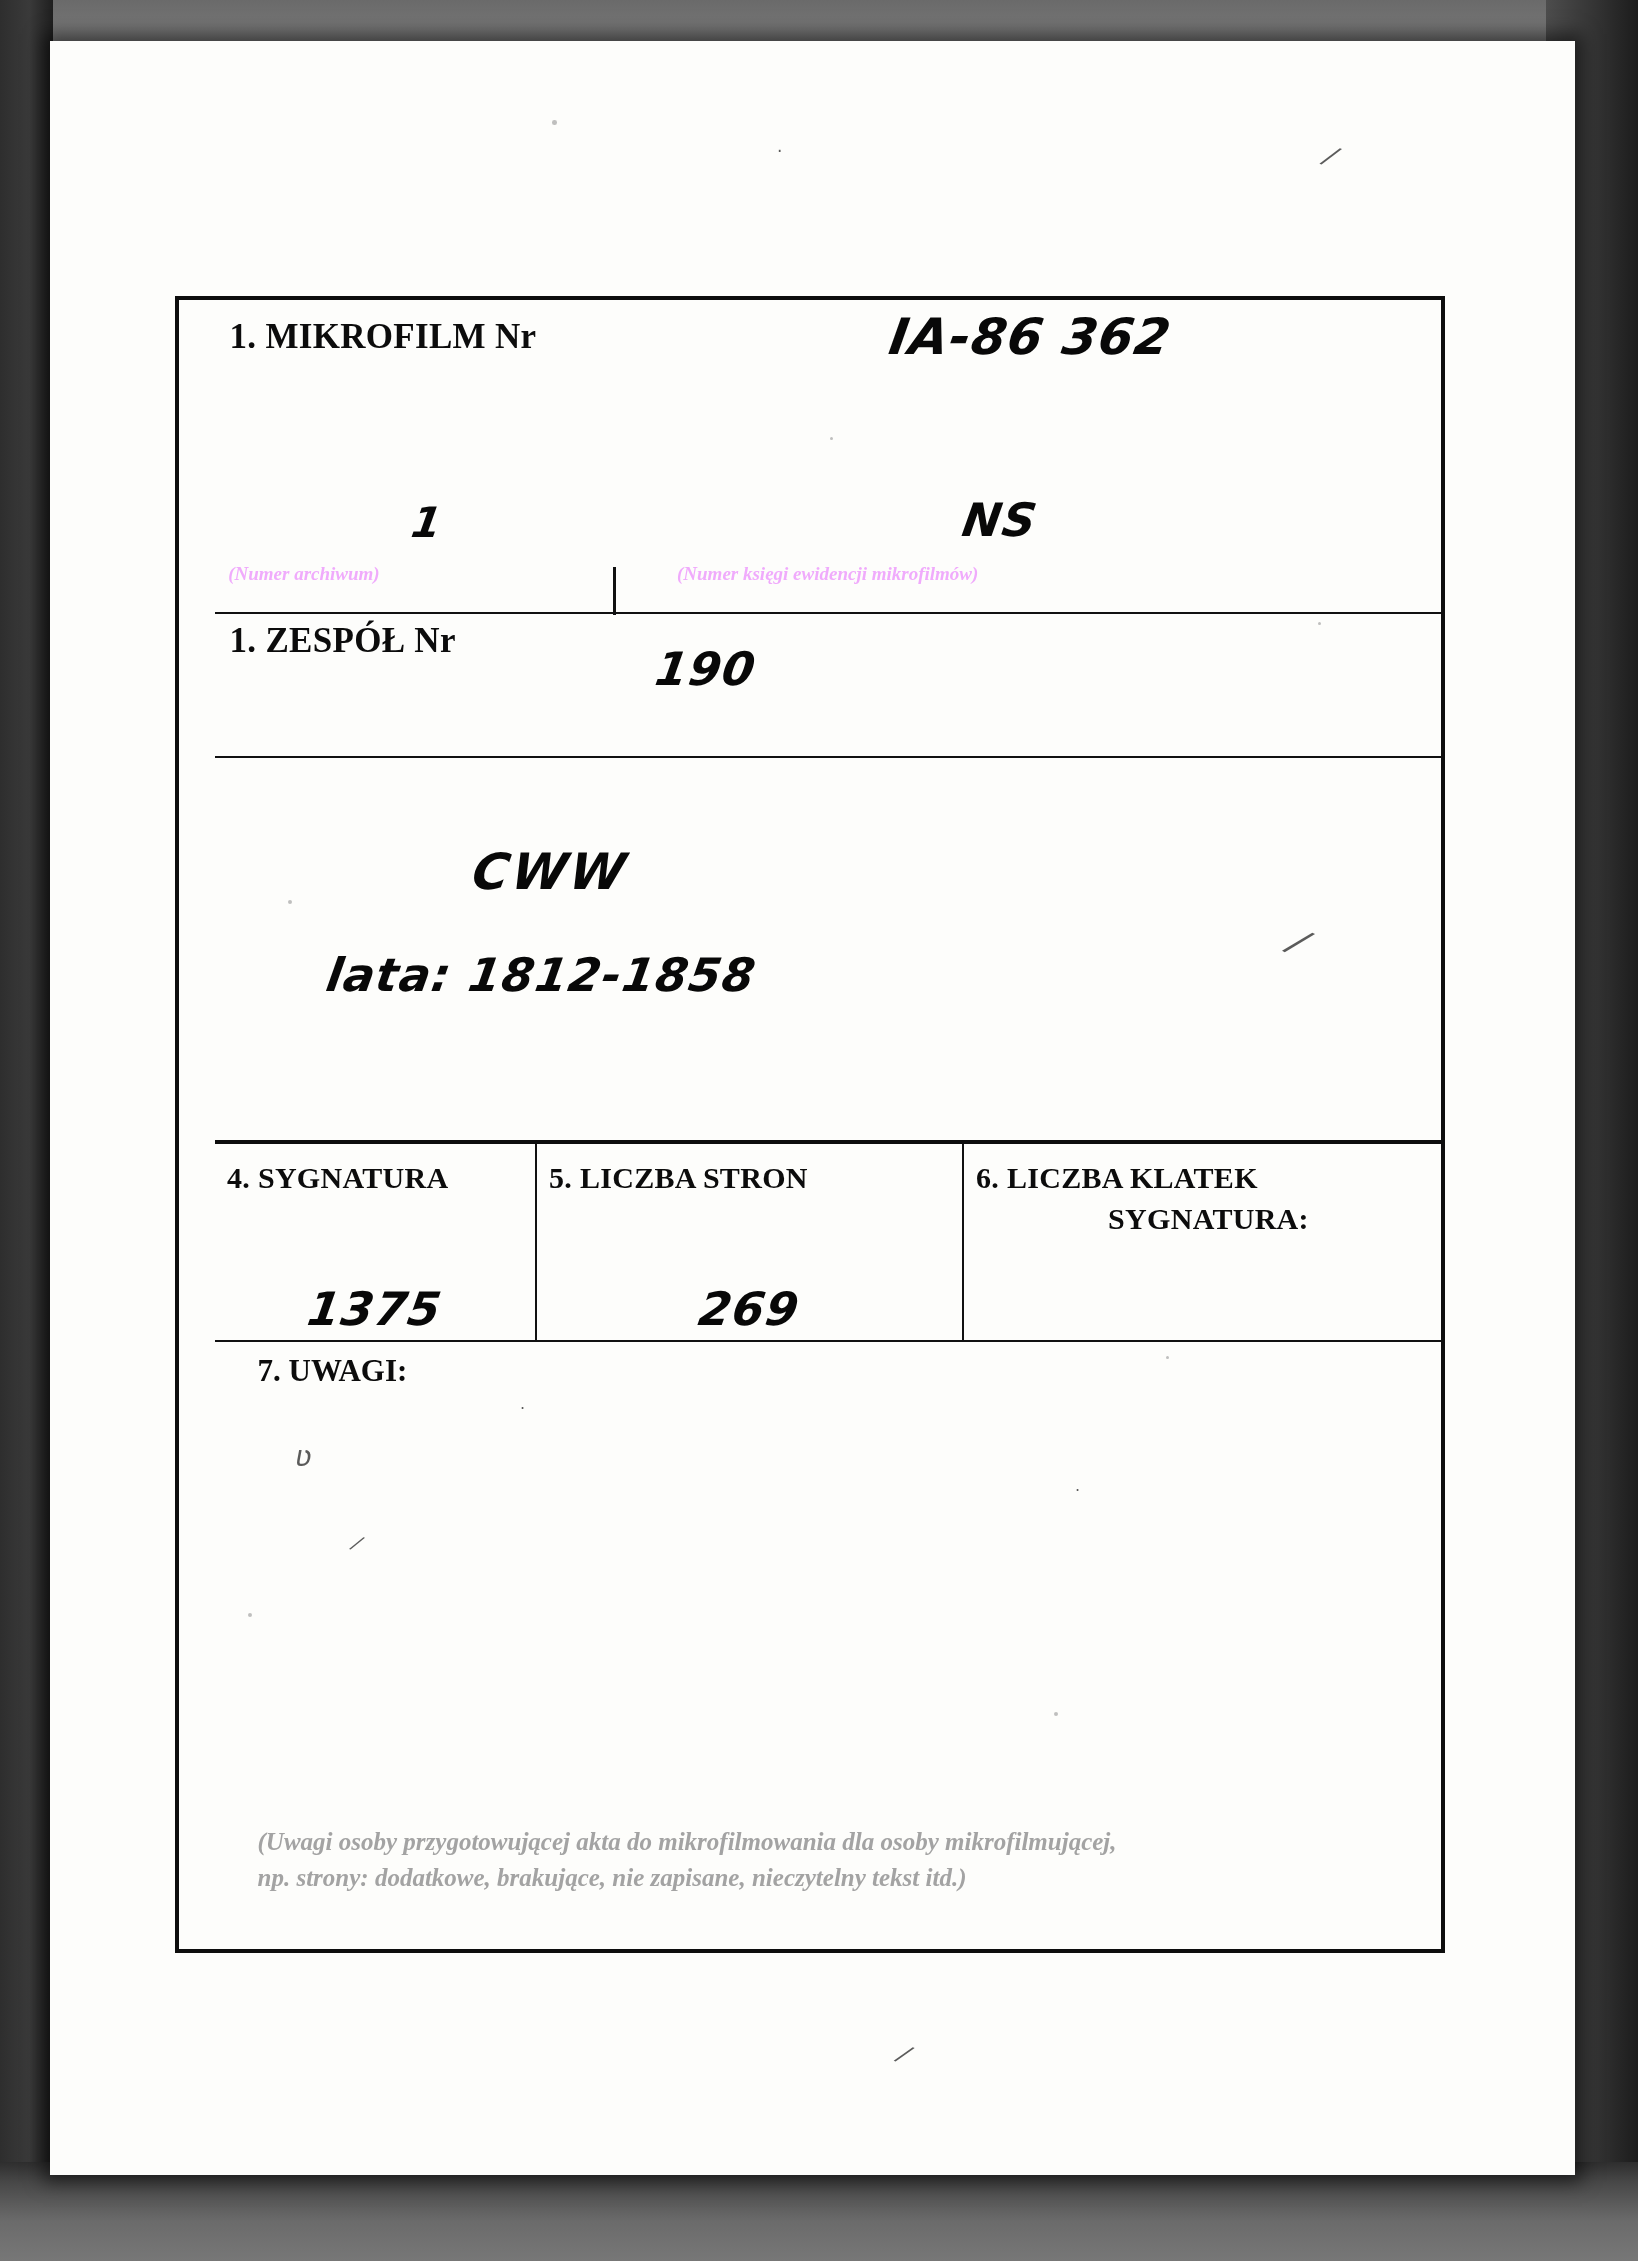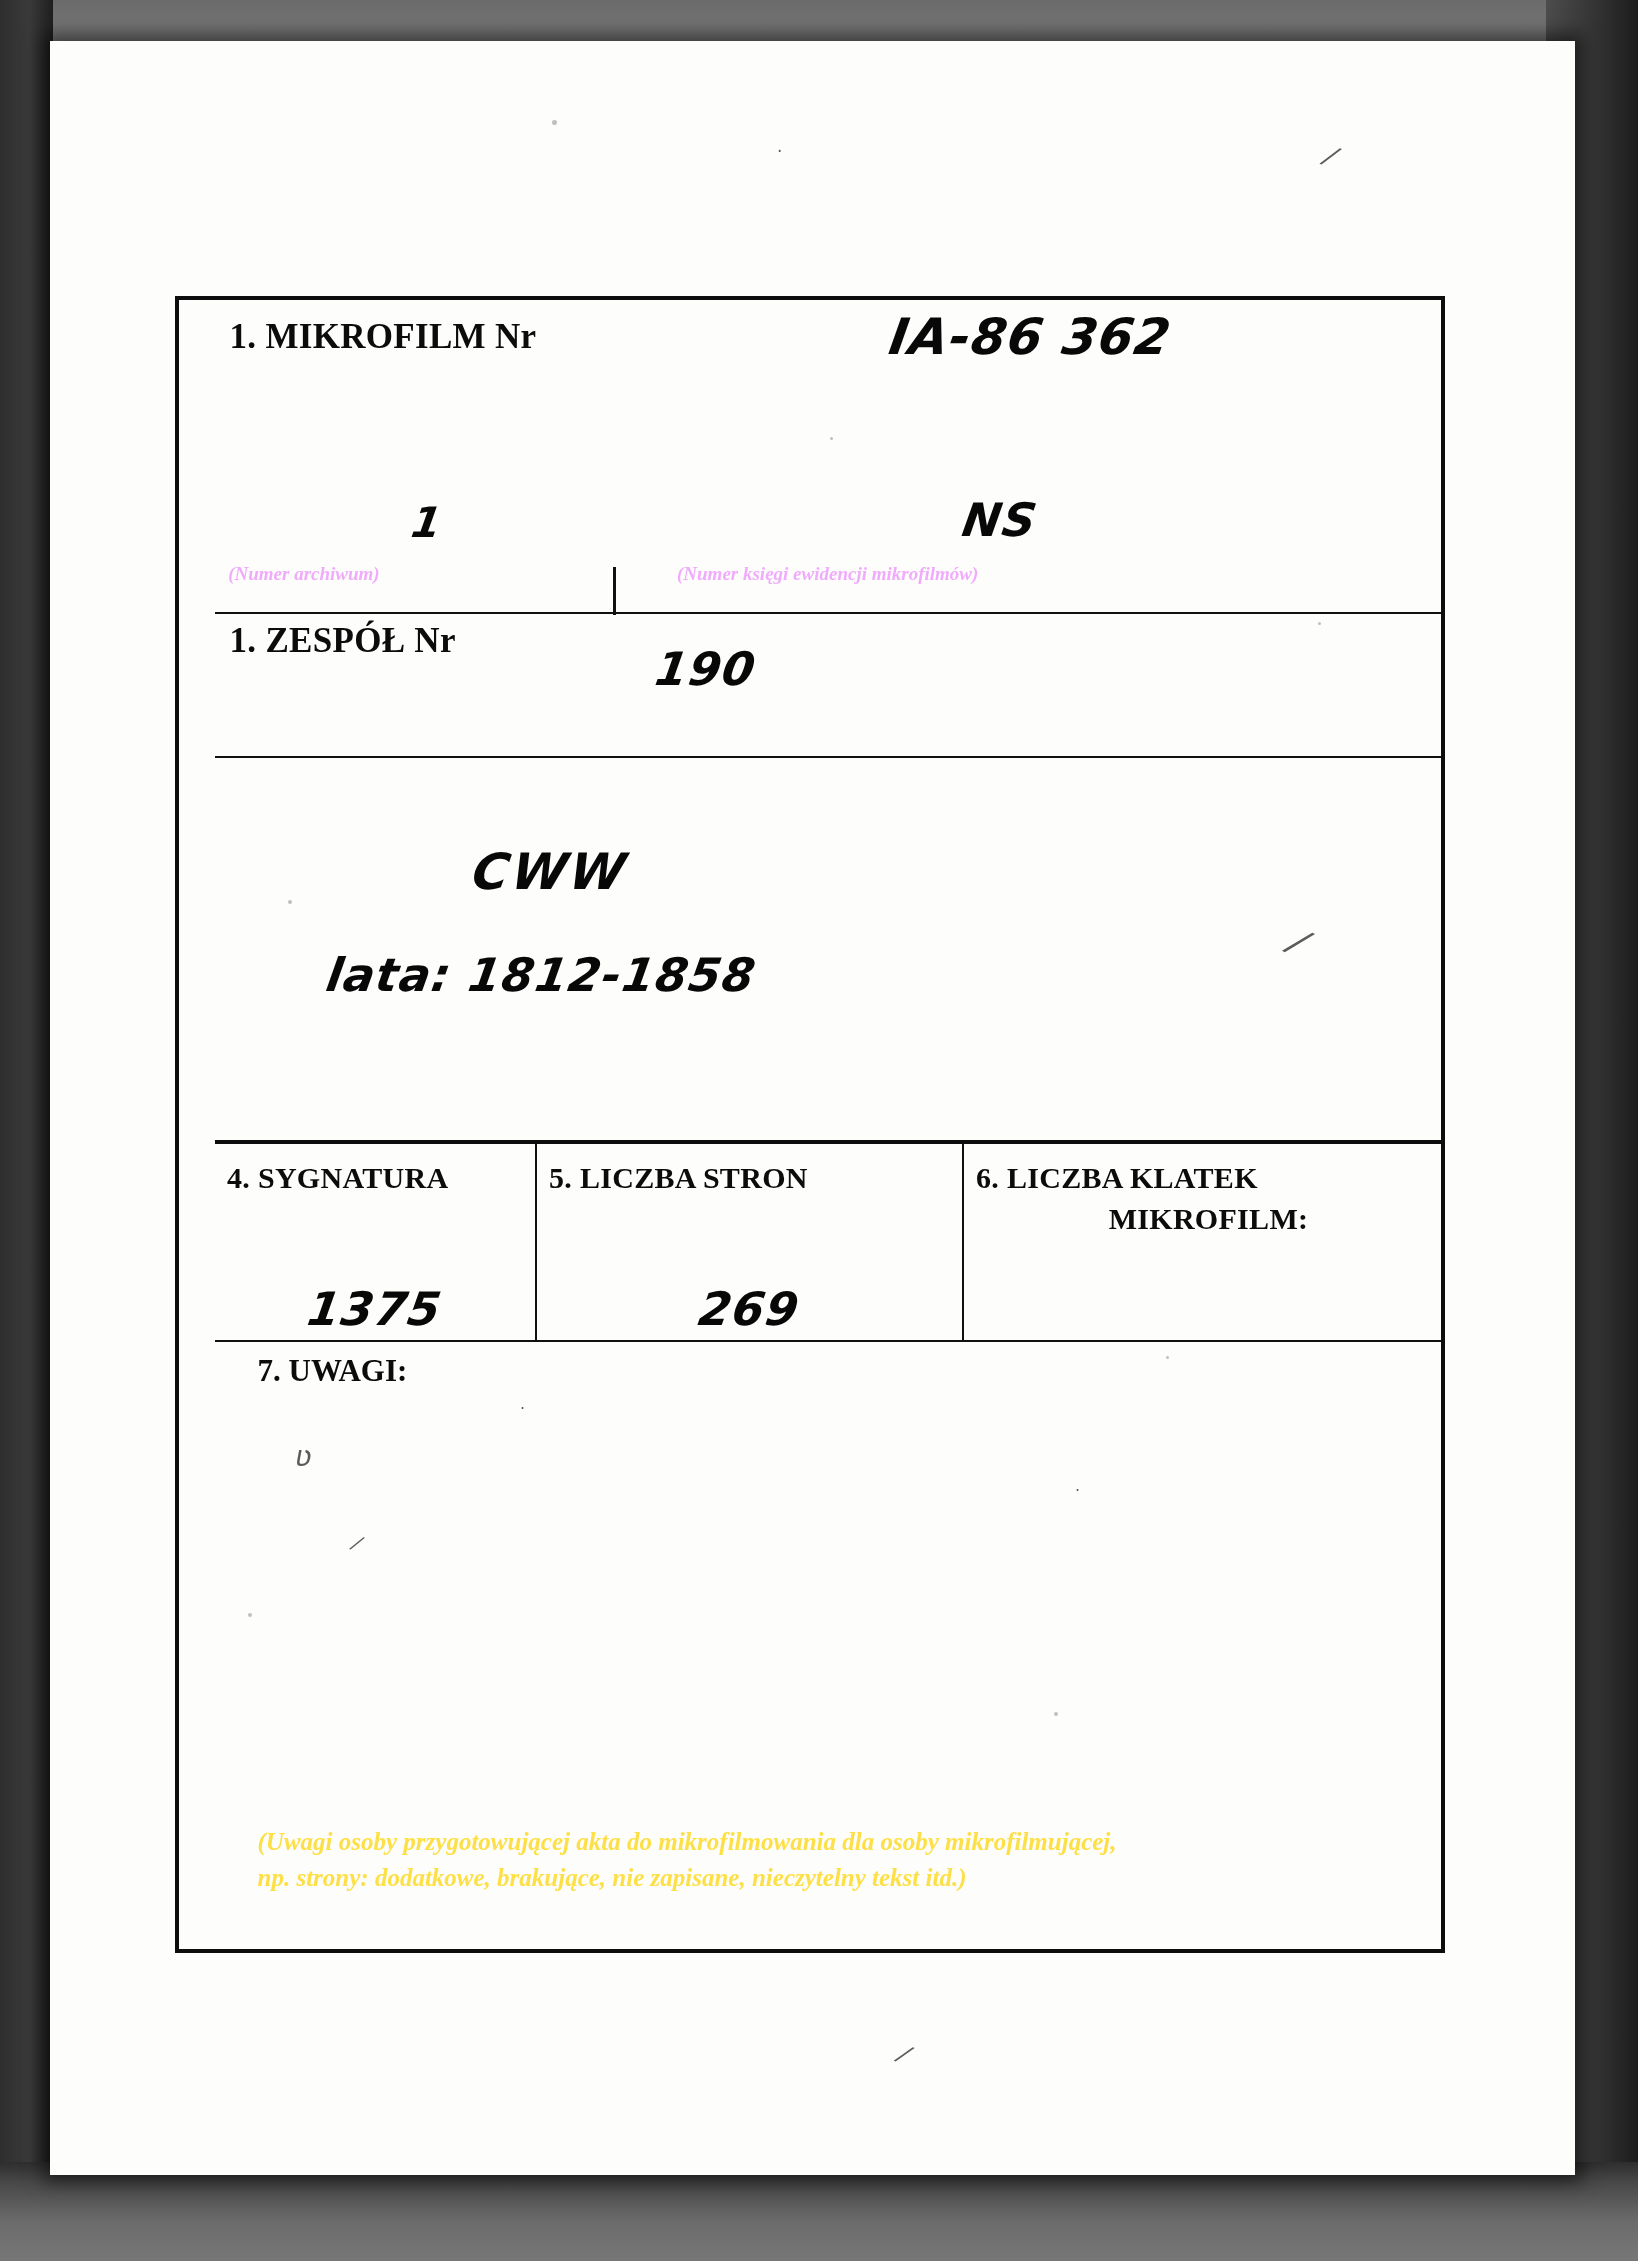"MIKROFILM:" span.l2 { text: MIKROFILM -> SYGNATURA }
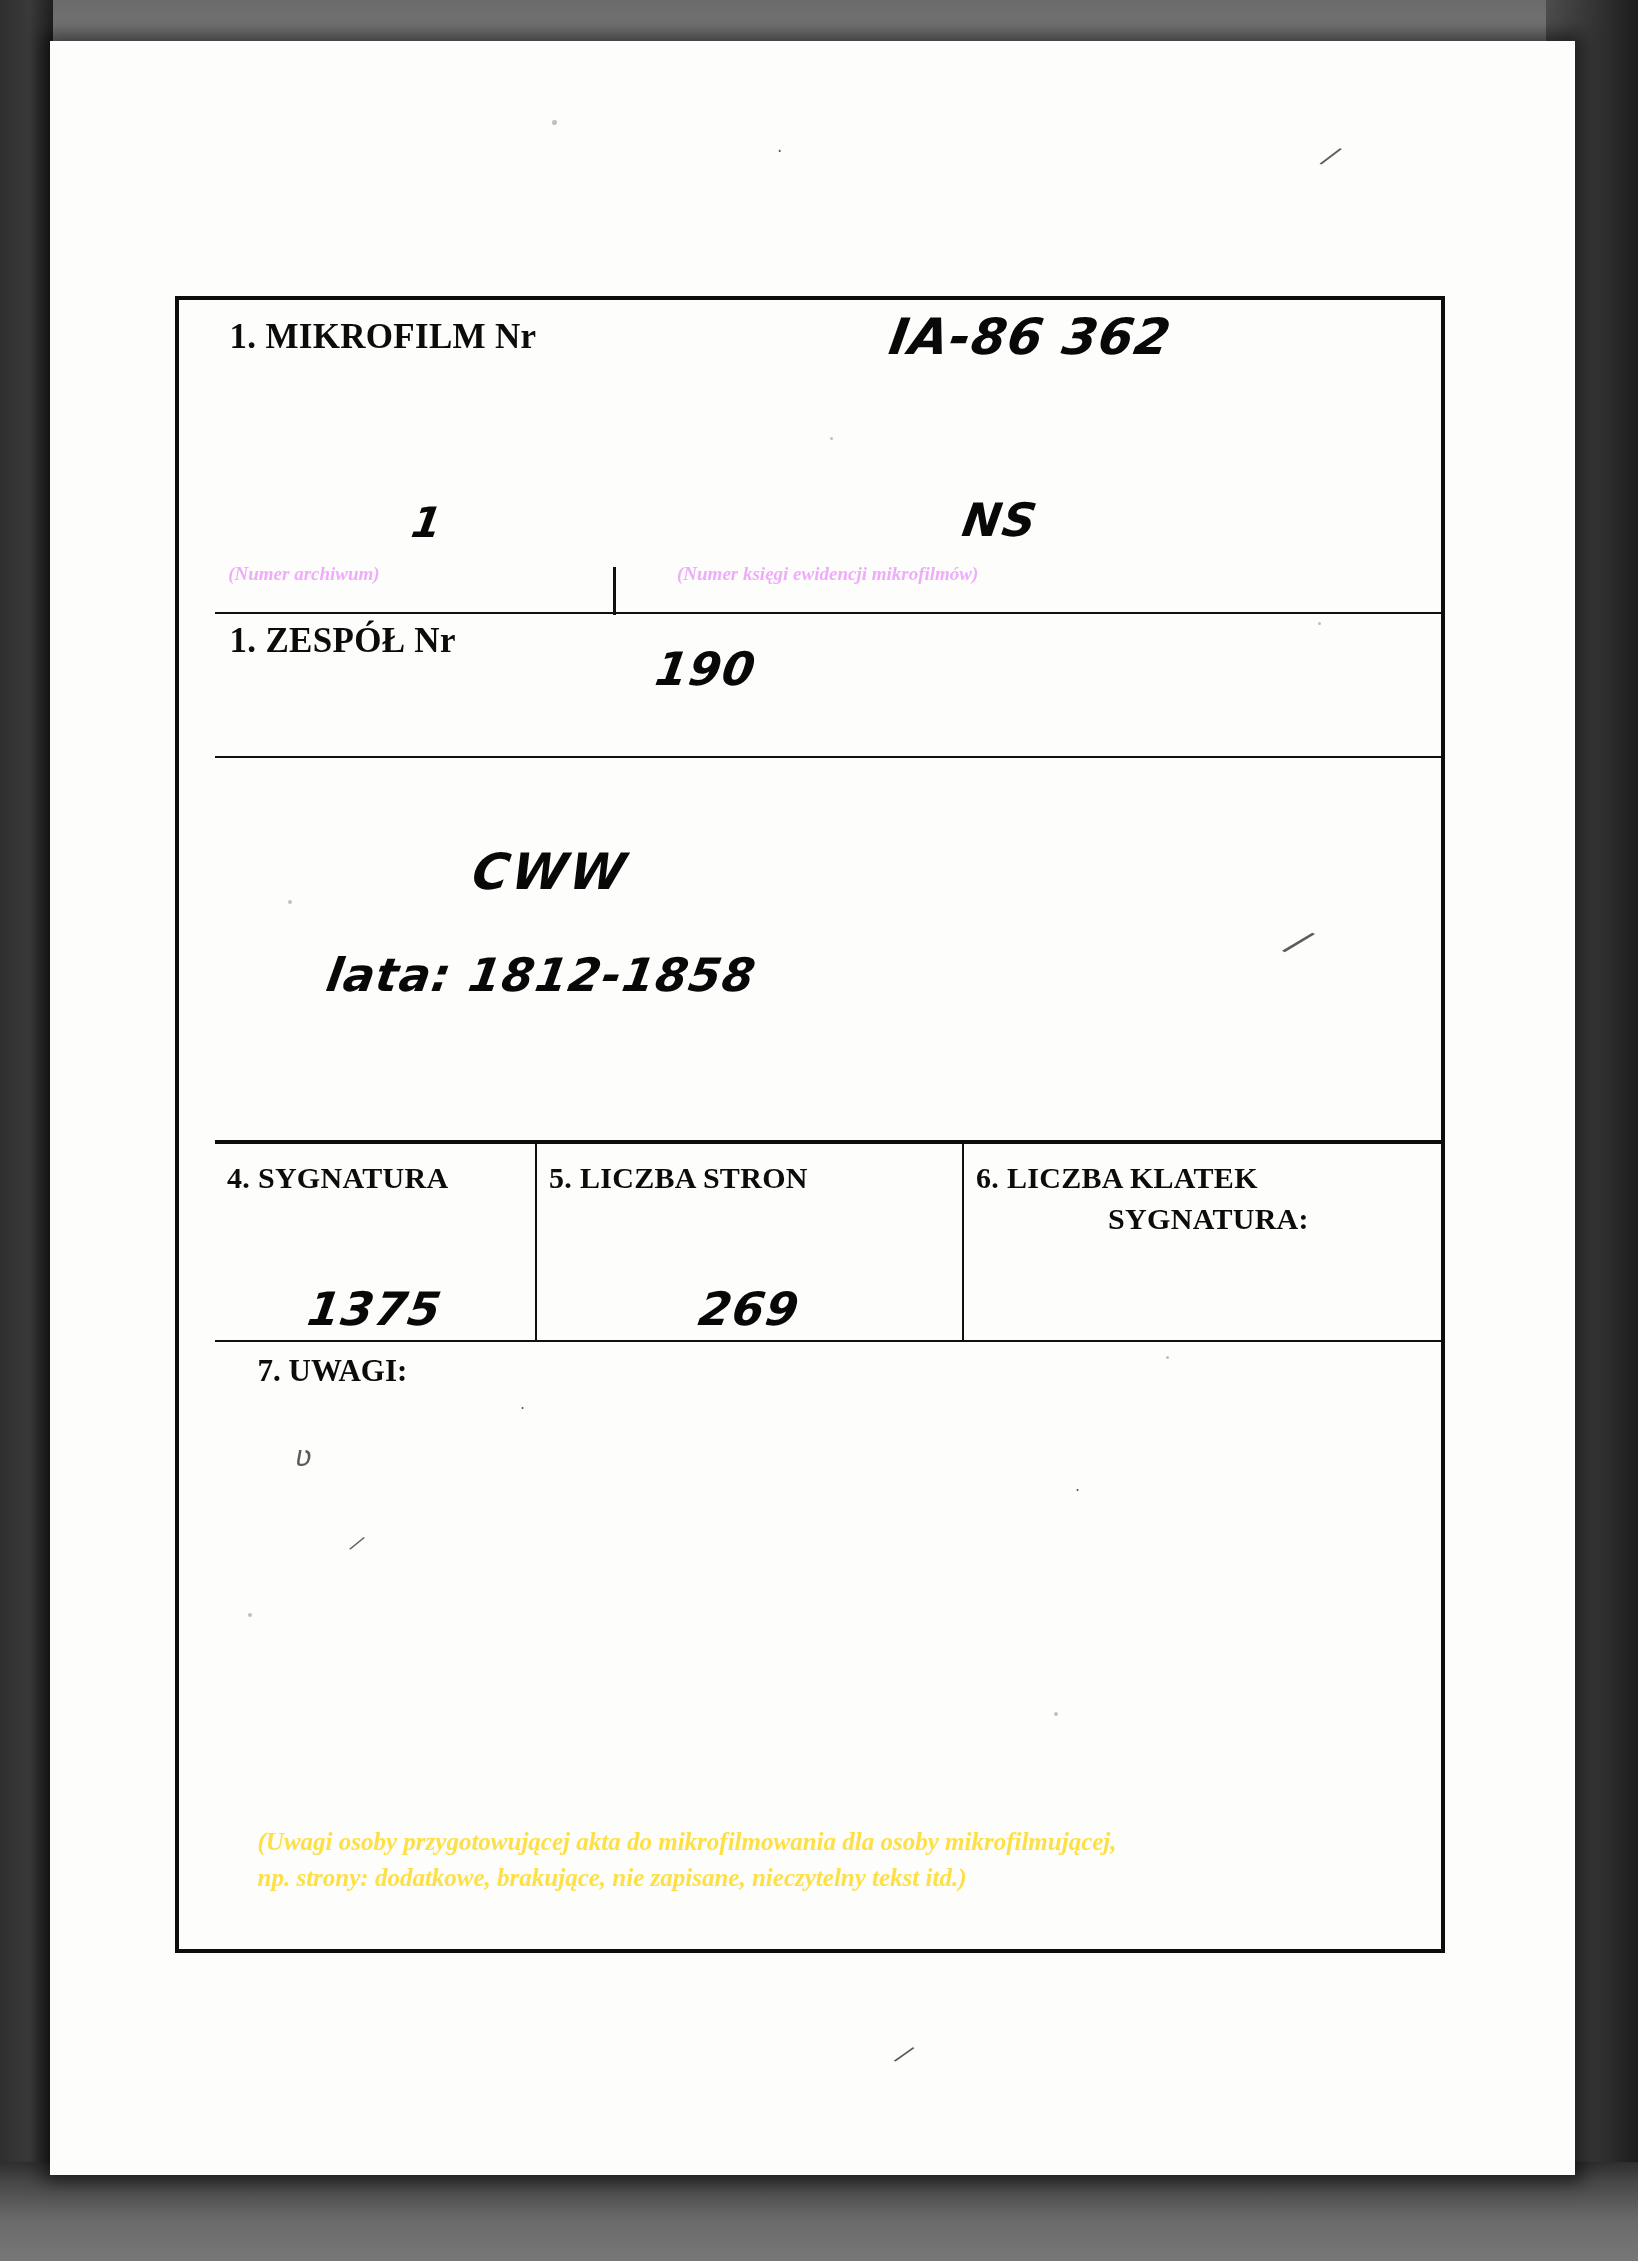"(Uwagi osoby przygotowującej akta do" .footnote { color: #fde047 -> #a3a3a3 }
